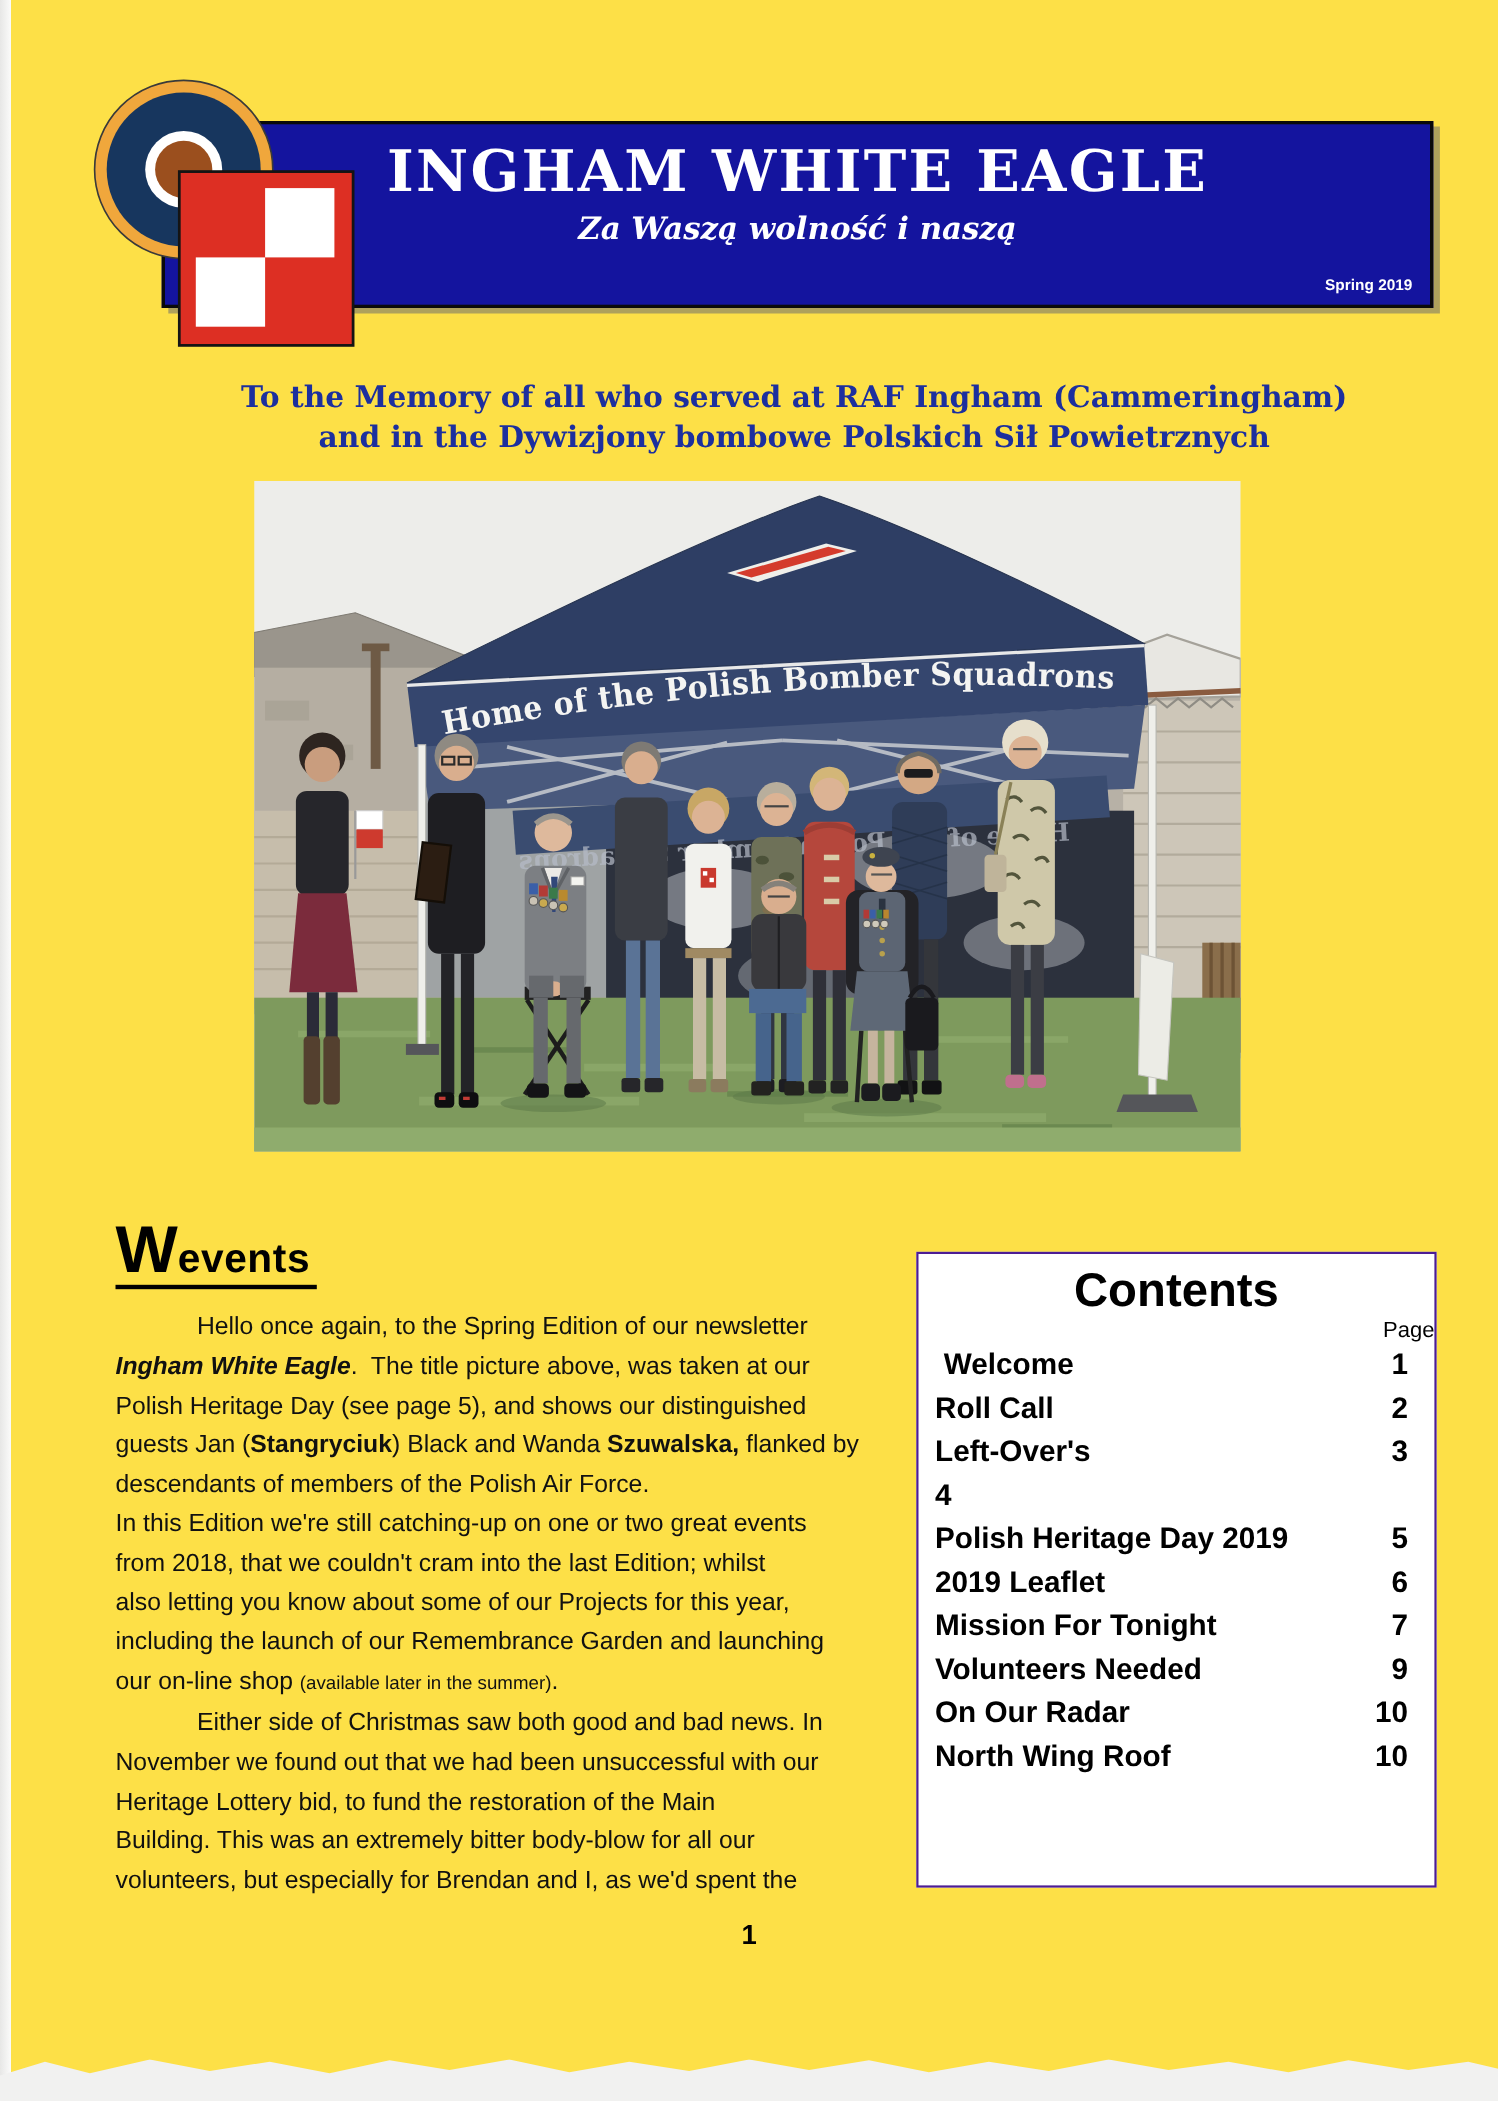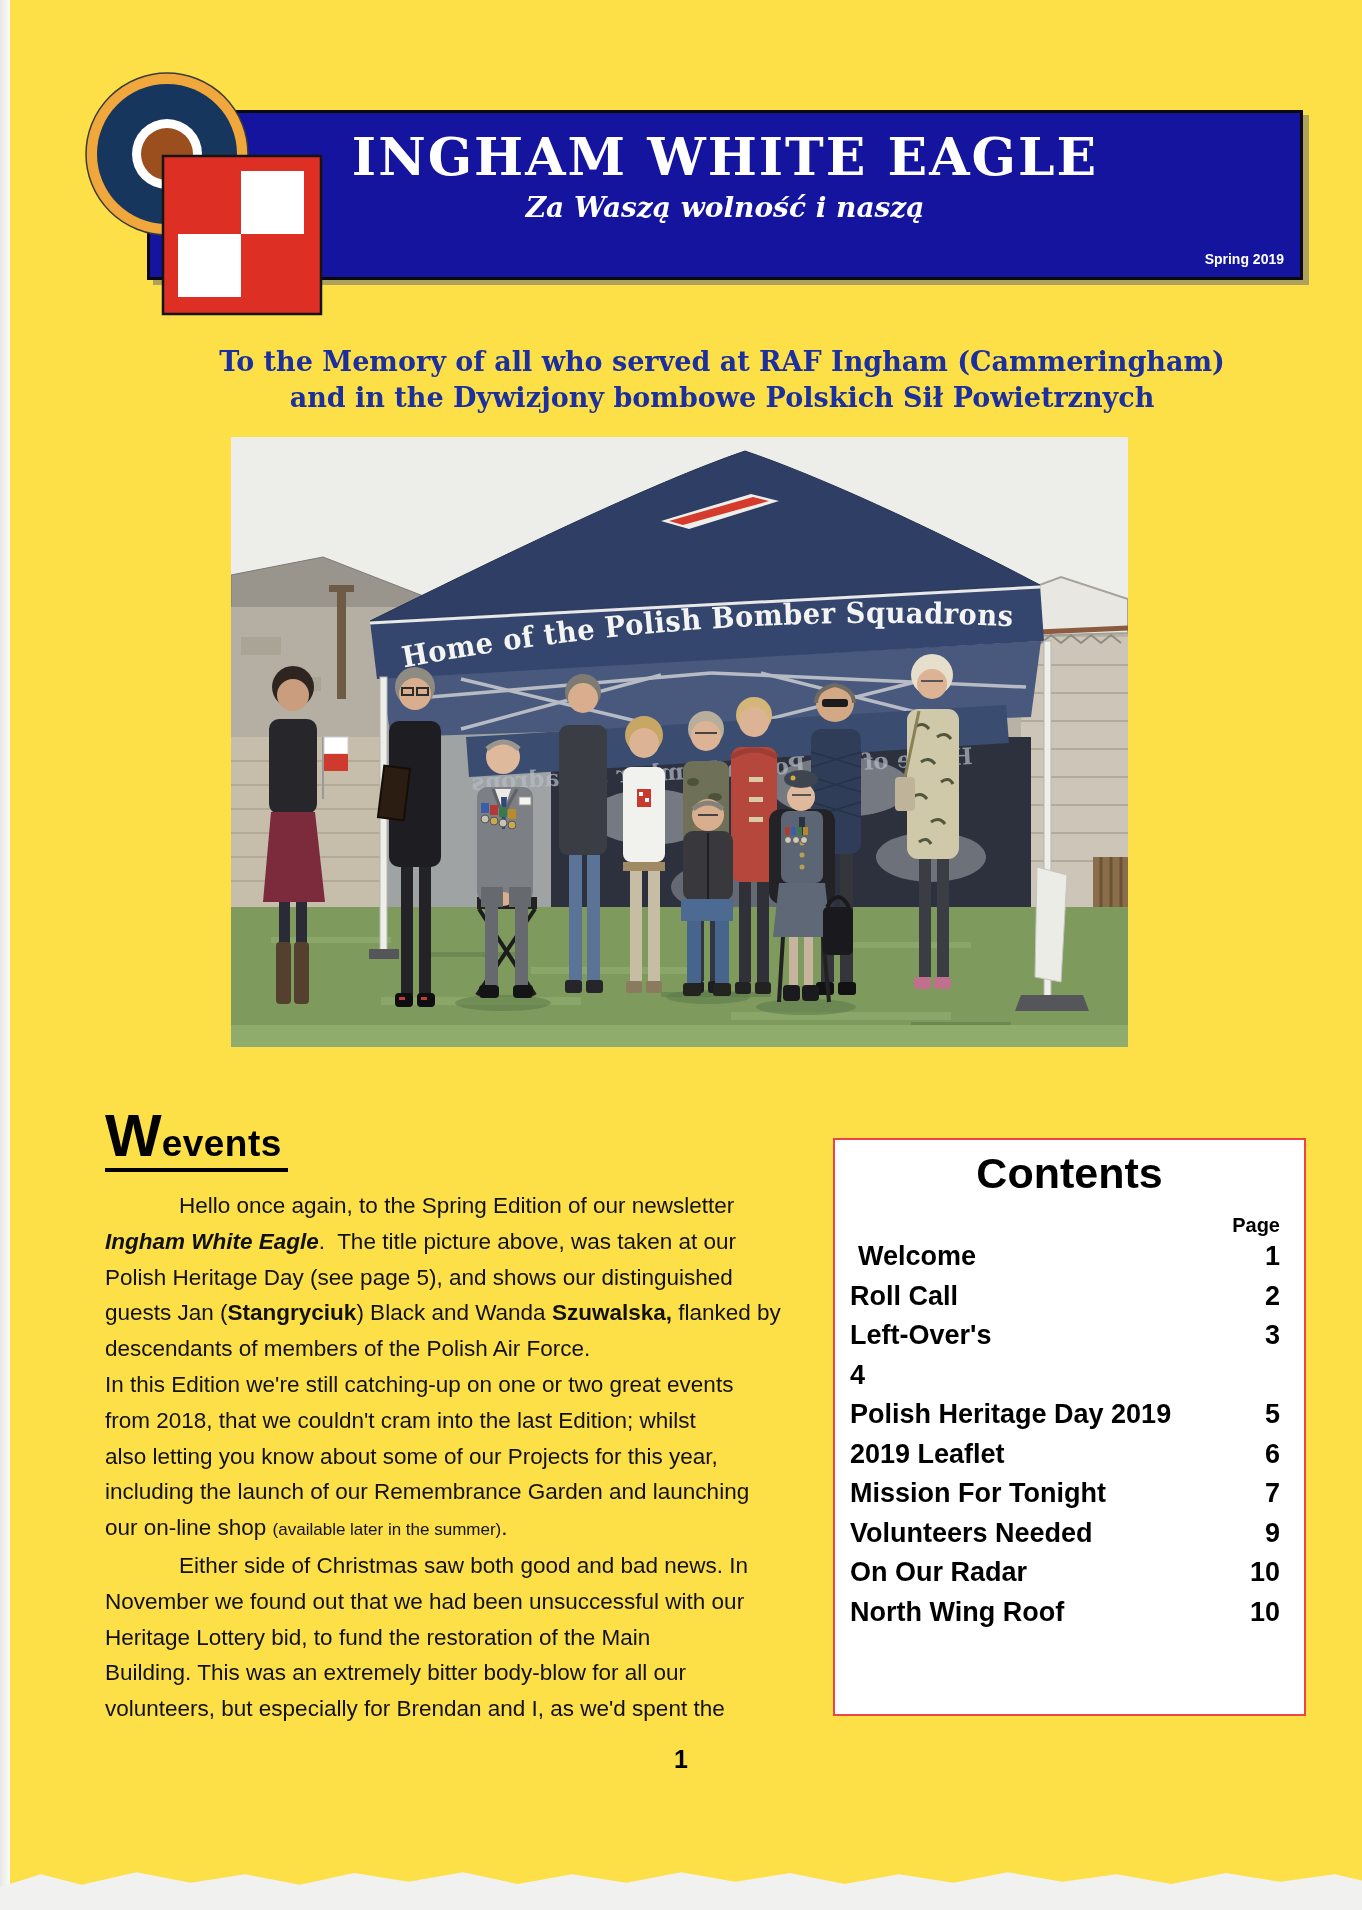"Contents" .contents { border: 2px solid #ef4444 -> 2px solid #4c1d95 }
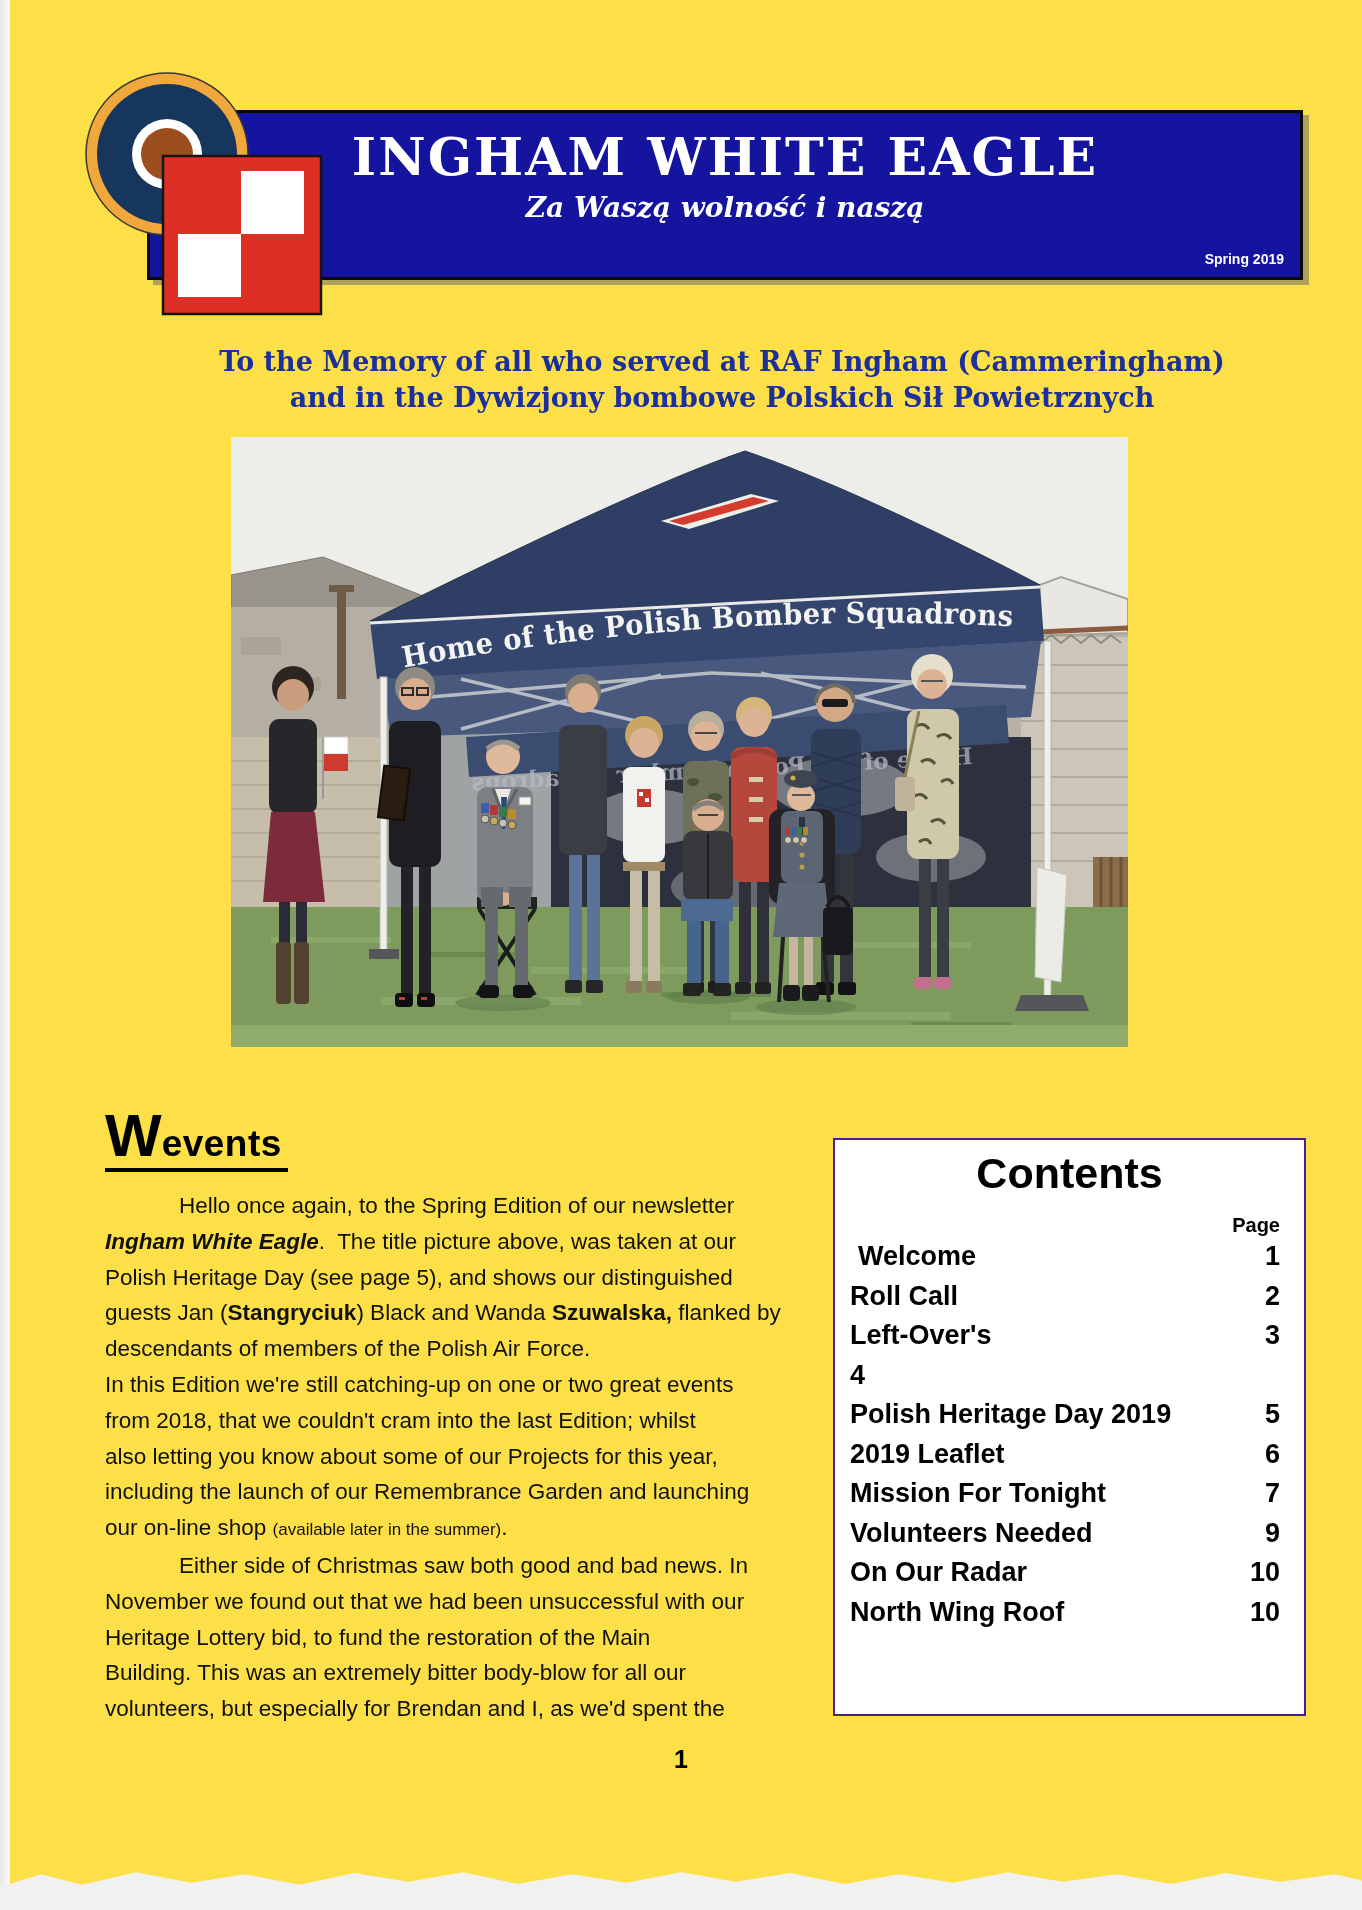"Page" .contents-pagelbl { font-weight: 700 -> 400; margin-top: 16px -> 0; padding-right: 24px -> none }
